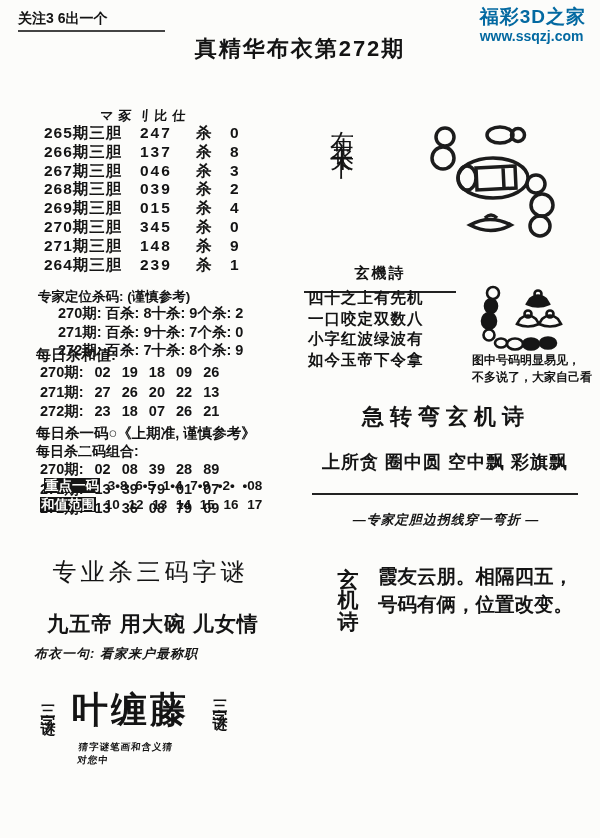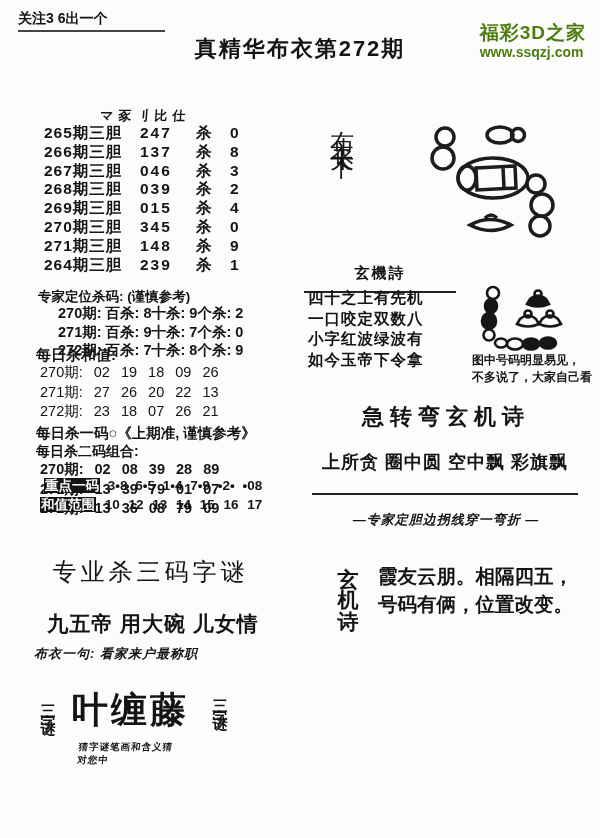"福彩3D之家" .brand { color: #4d7c0f -> #0369a1; top: 22px -> 6px }
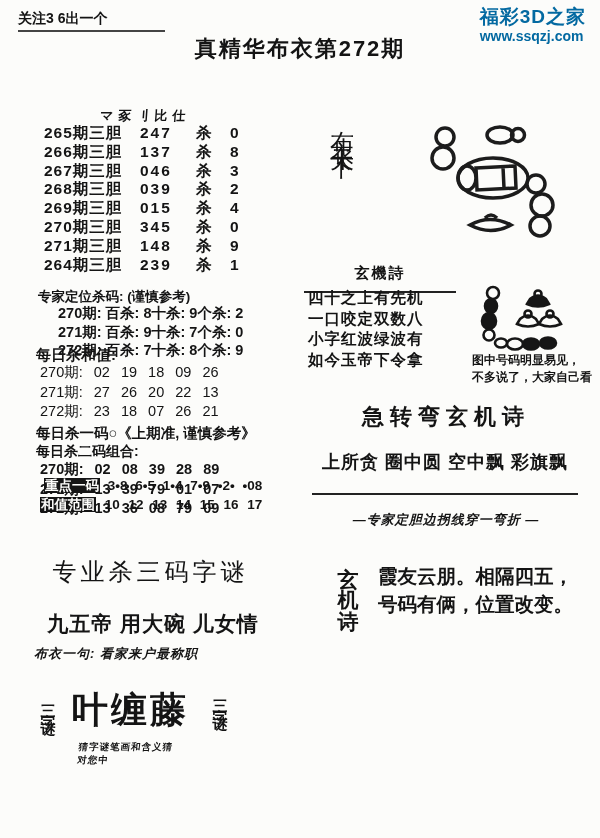"270期: 02 19 18 09" .hezhi-rows { font-weight: normal -> bold }
